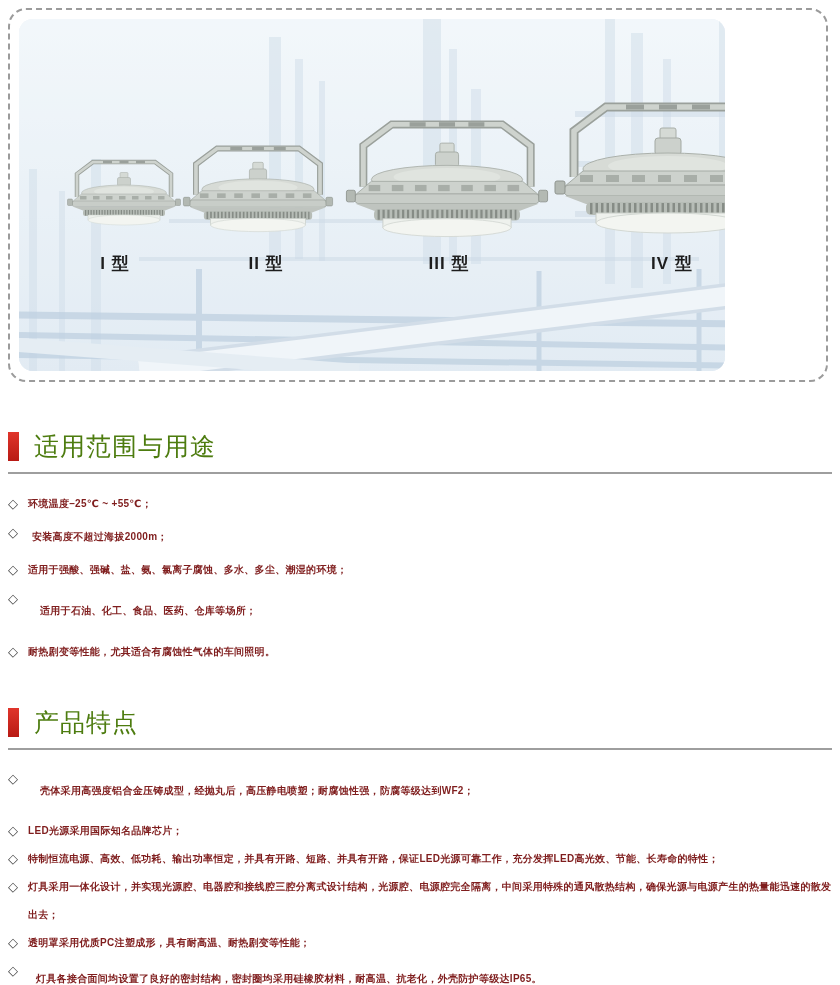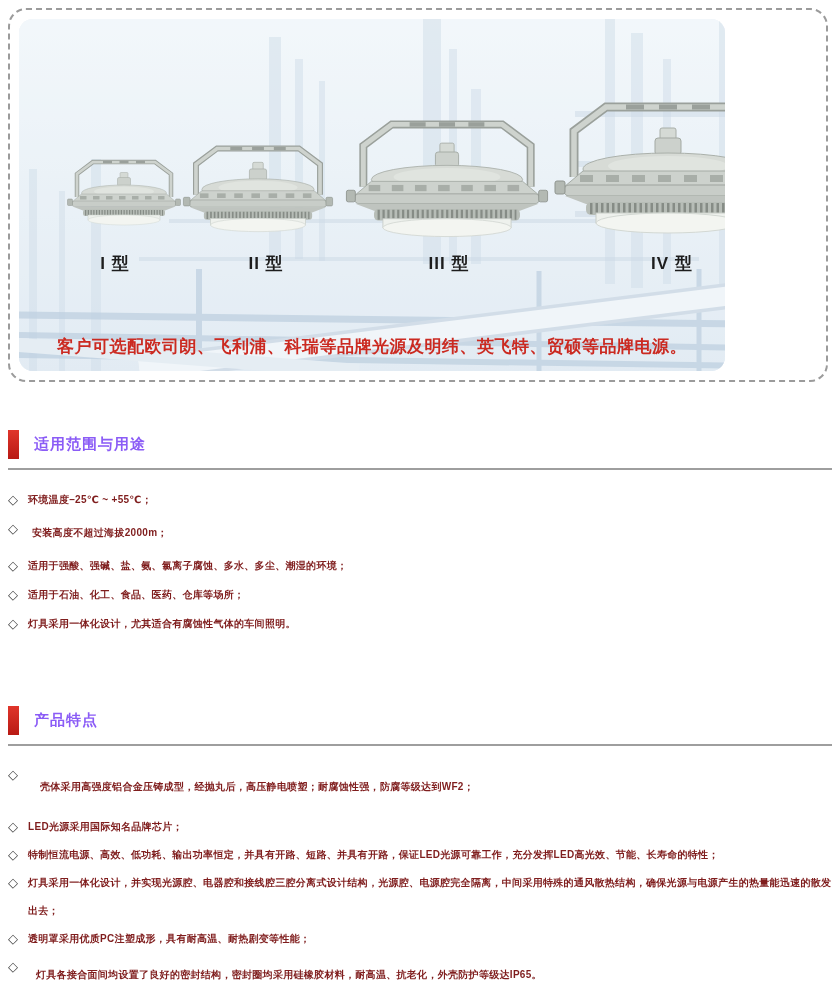"客户可选配欧司朗、飞利浦、科瑞等品牌光源及明纬、英飞特、贸硕等品牌电源。" div.hero-caption { html: <div>客户可选配欧司朗、飞利浦、科瑞等品牌光源及明纬、英飞特、贸硕等品牌电源。</div> -> none }
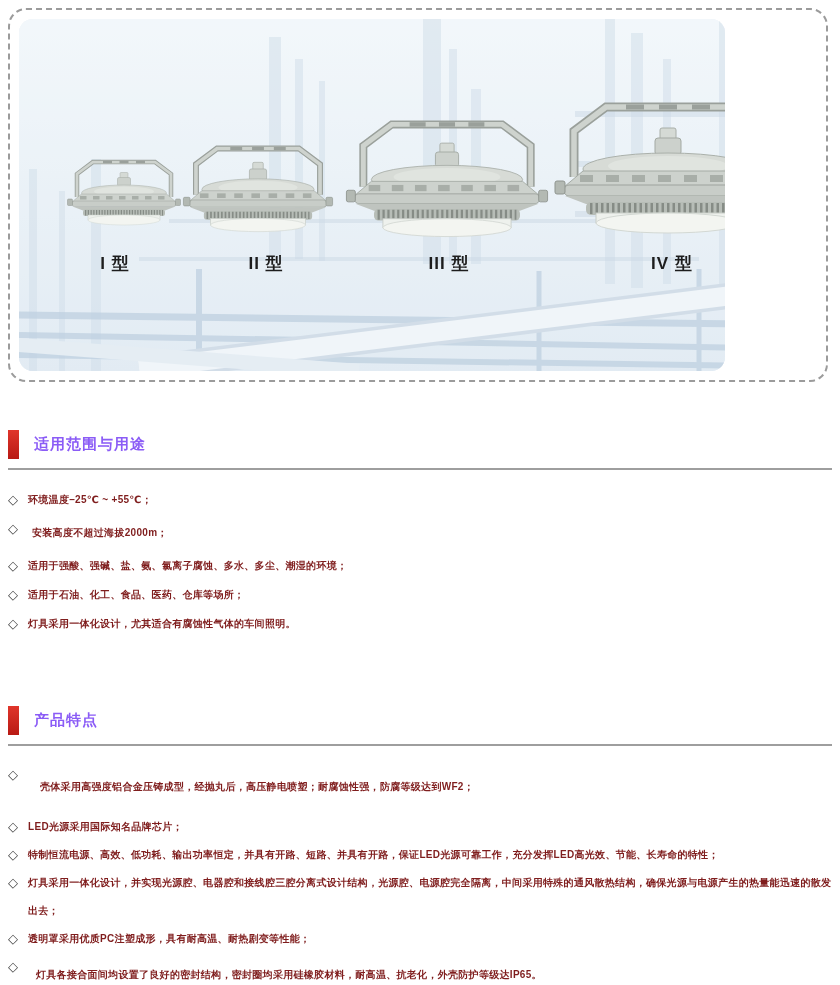"适用范围与用途" .sec-title { color: #8b5cf6 -> #4d7c0f; font-size: 15px -> 25px; font-weight: bold -> normal }
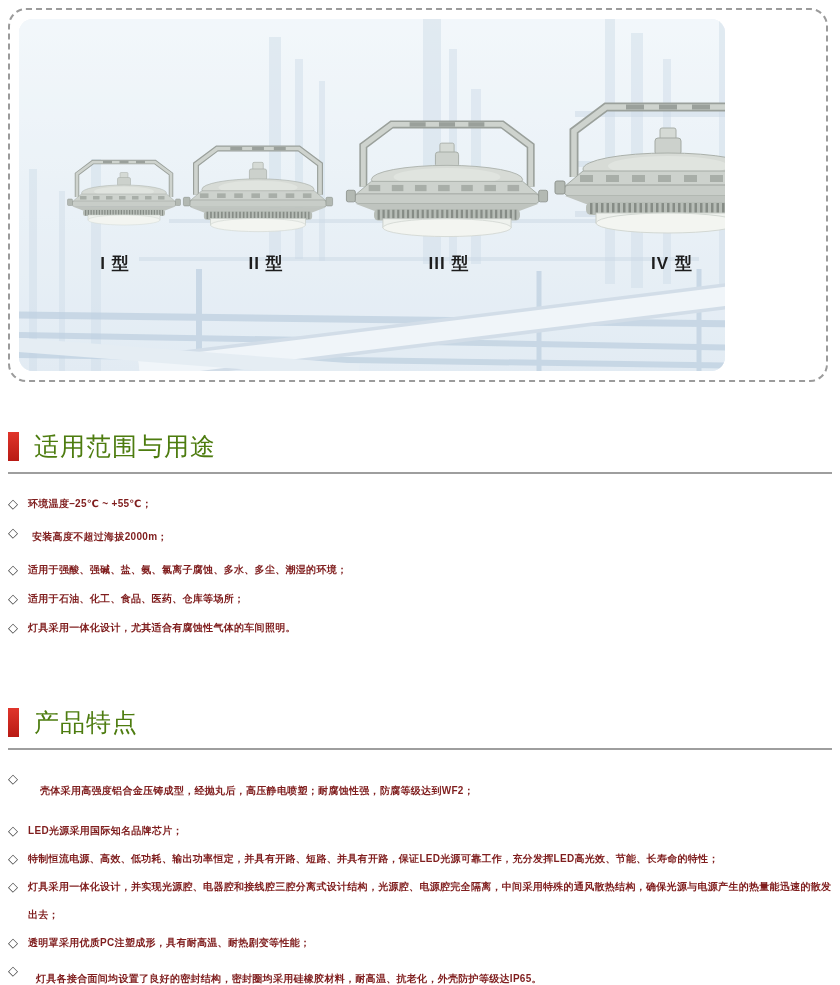"适用于石油、化工、食品、医药、仓库等场所；" p.bullet-text { margin: 0 -> 12px }
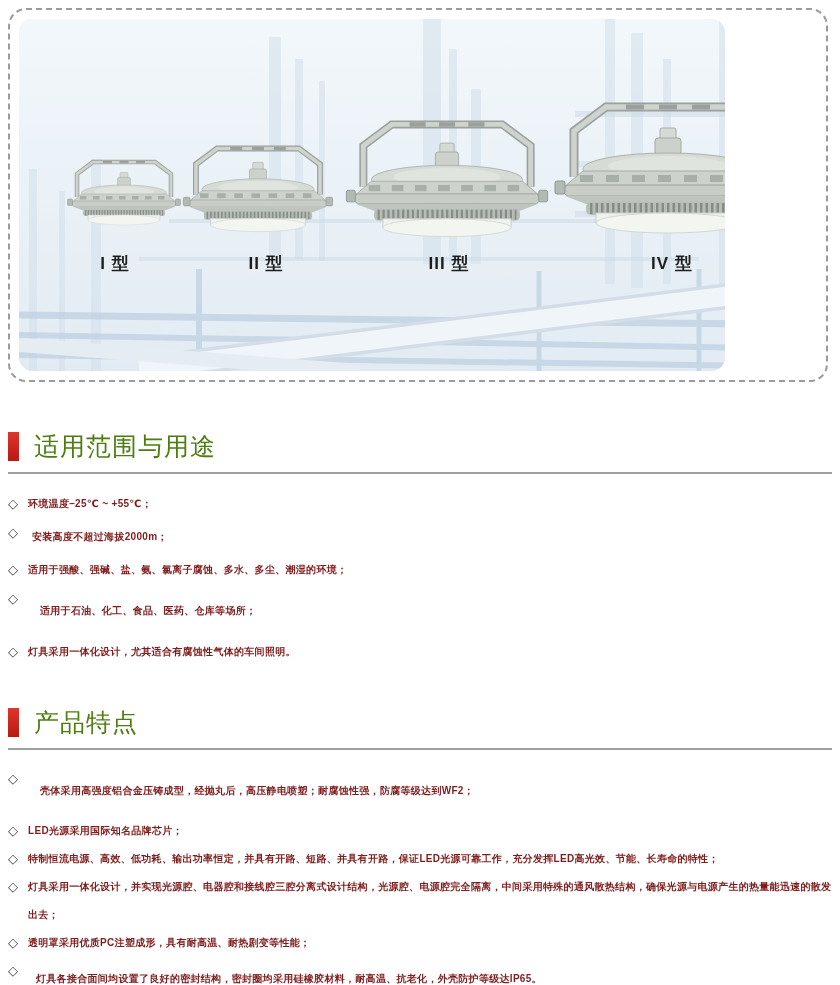"灯具采用一体化设计，尤其适合有腐蚀性气体的车间照明。" p.bullet-text { text: 灯具采用一体化设计 -> 耐热剧变等性能 }
